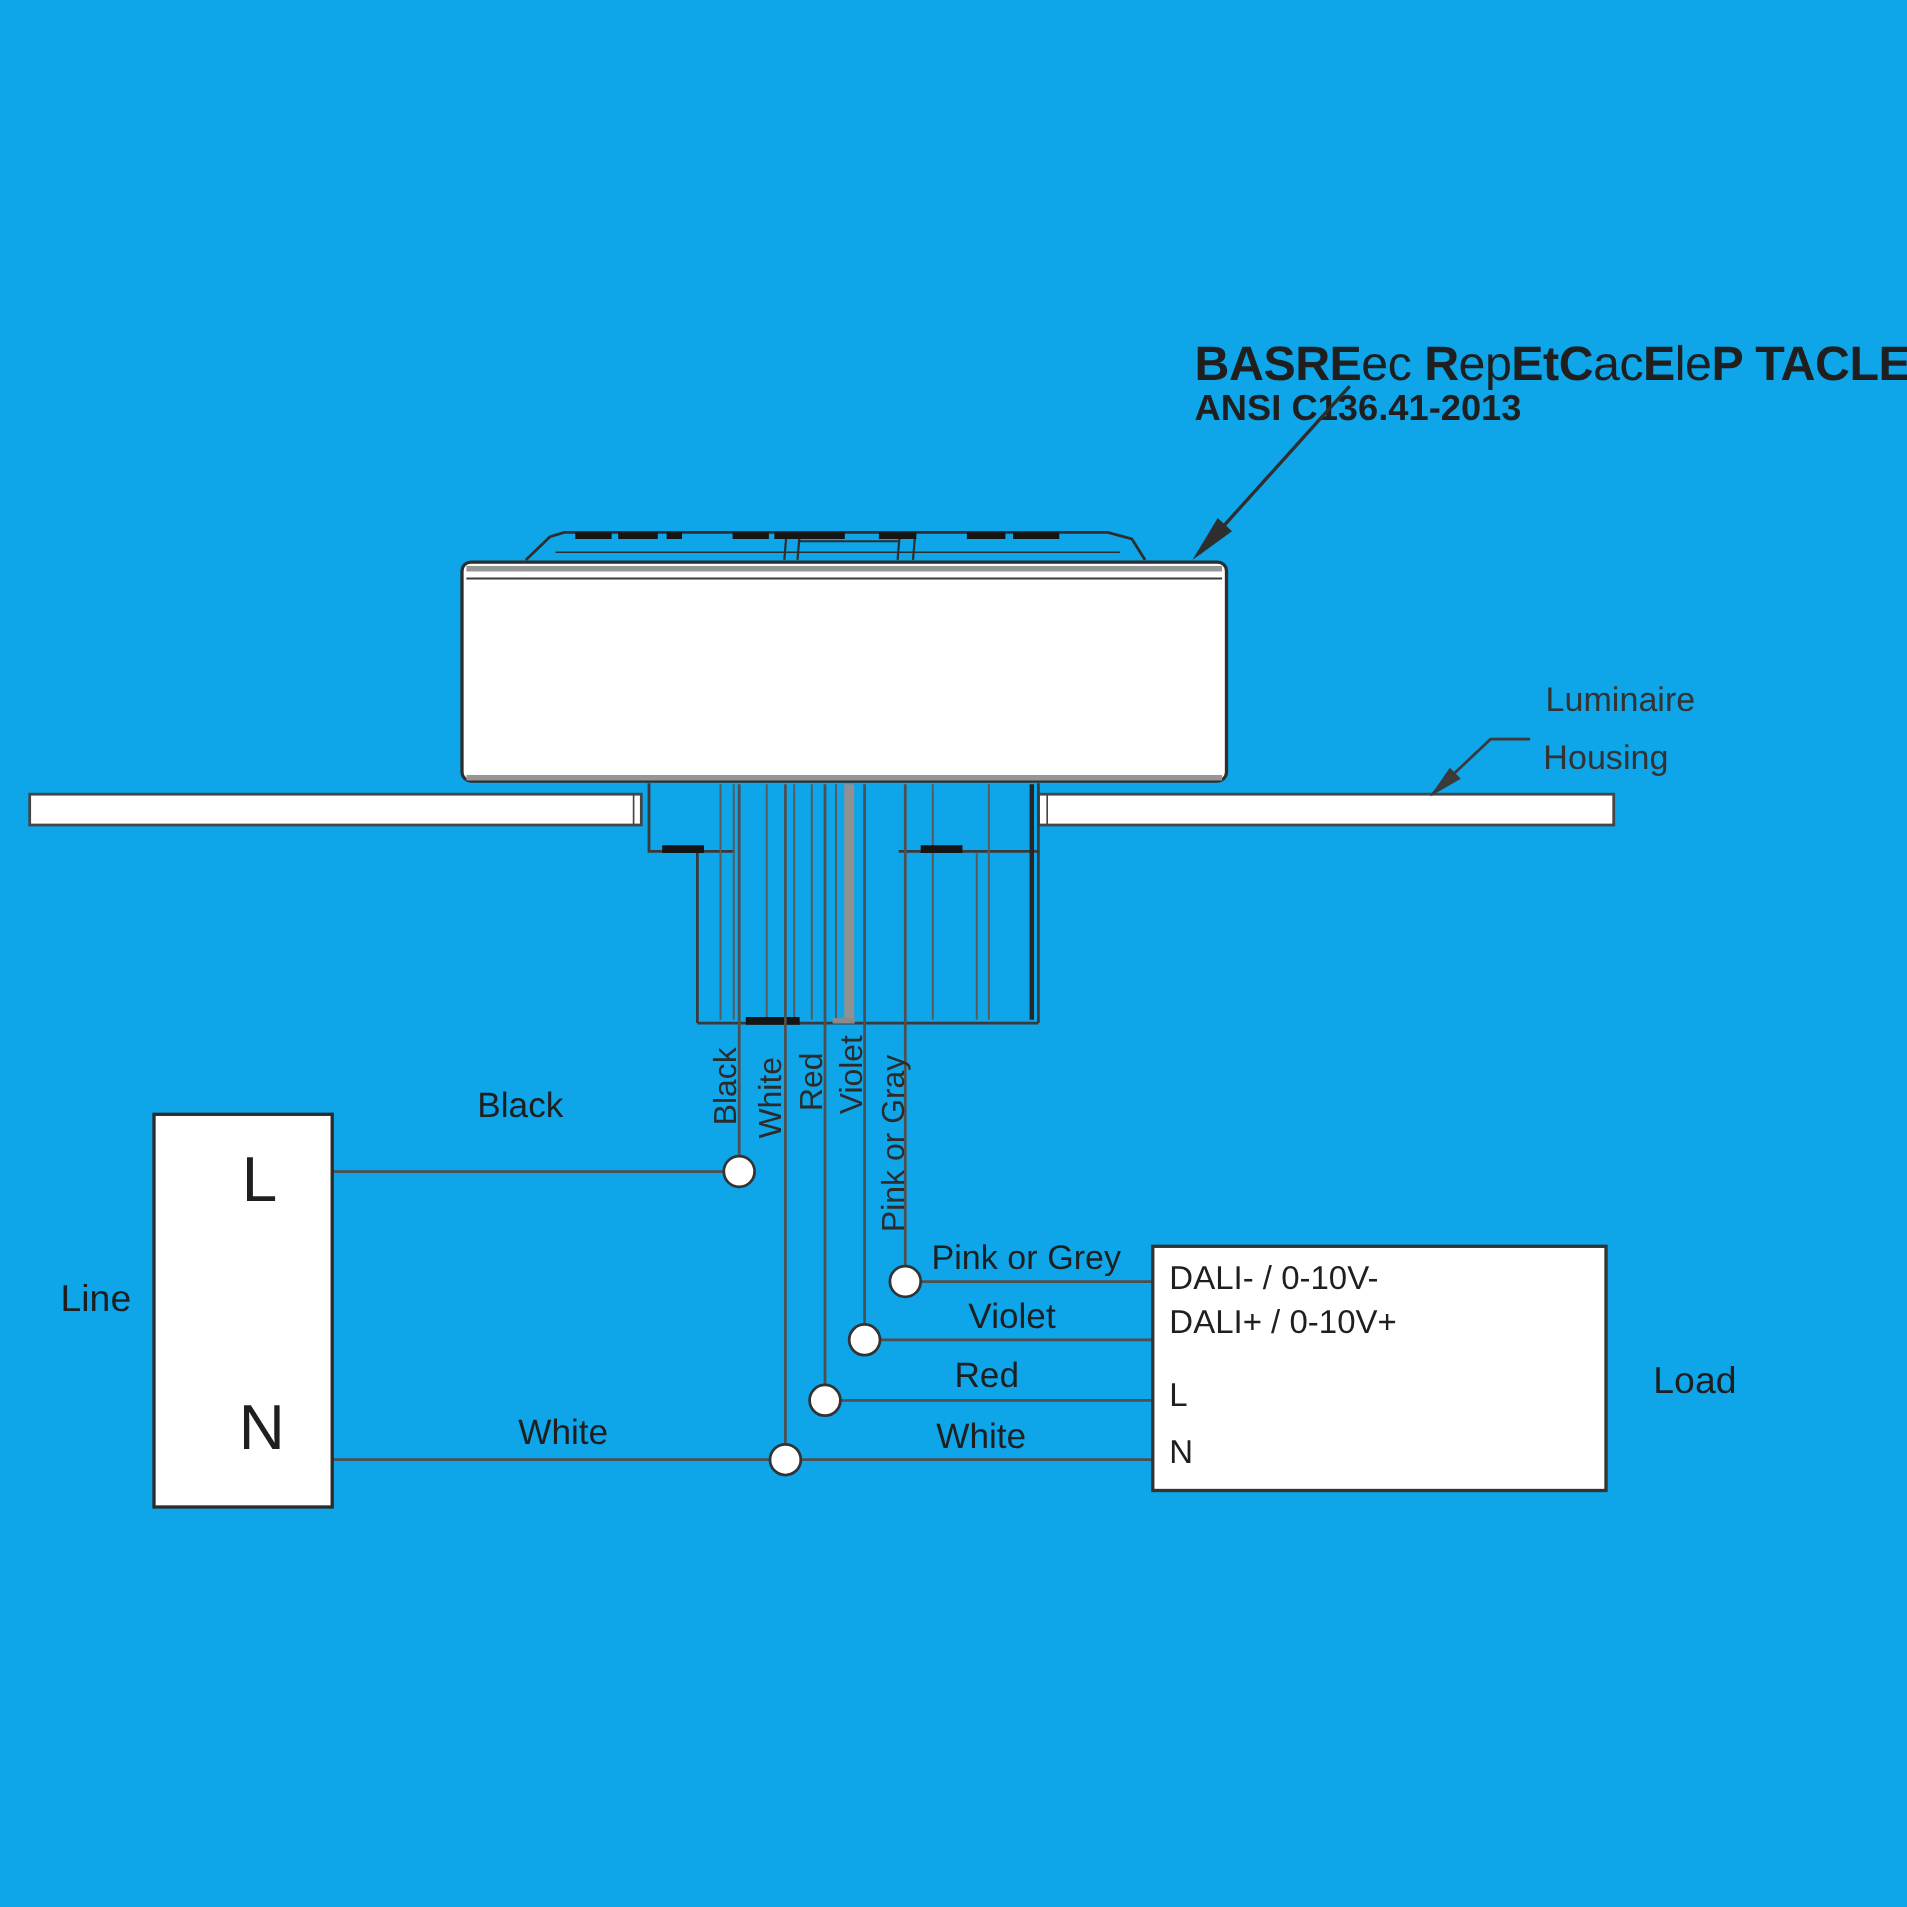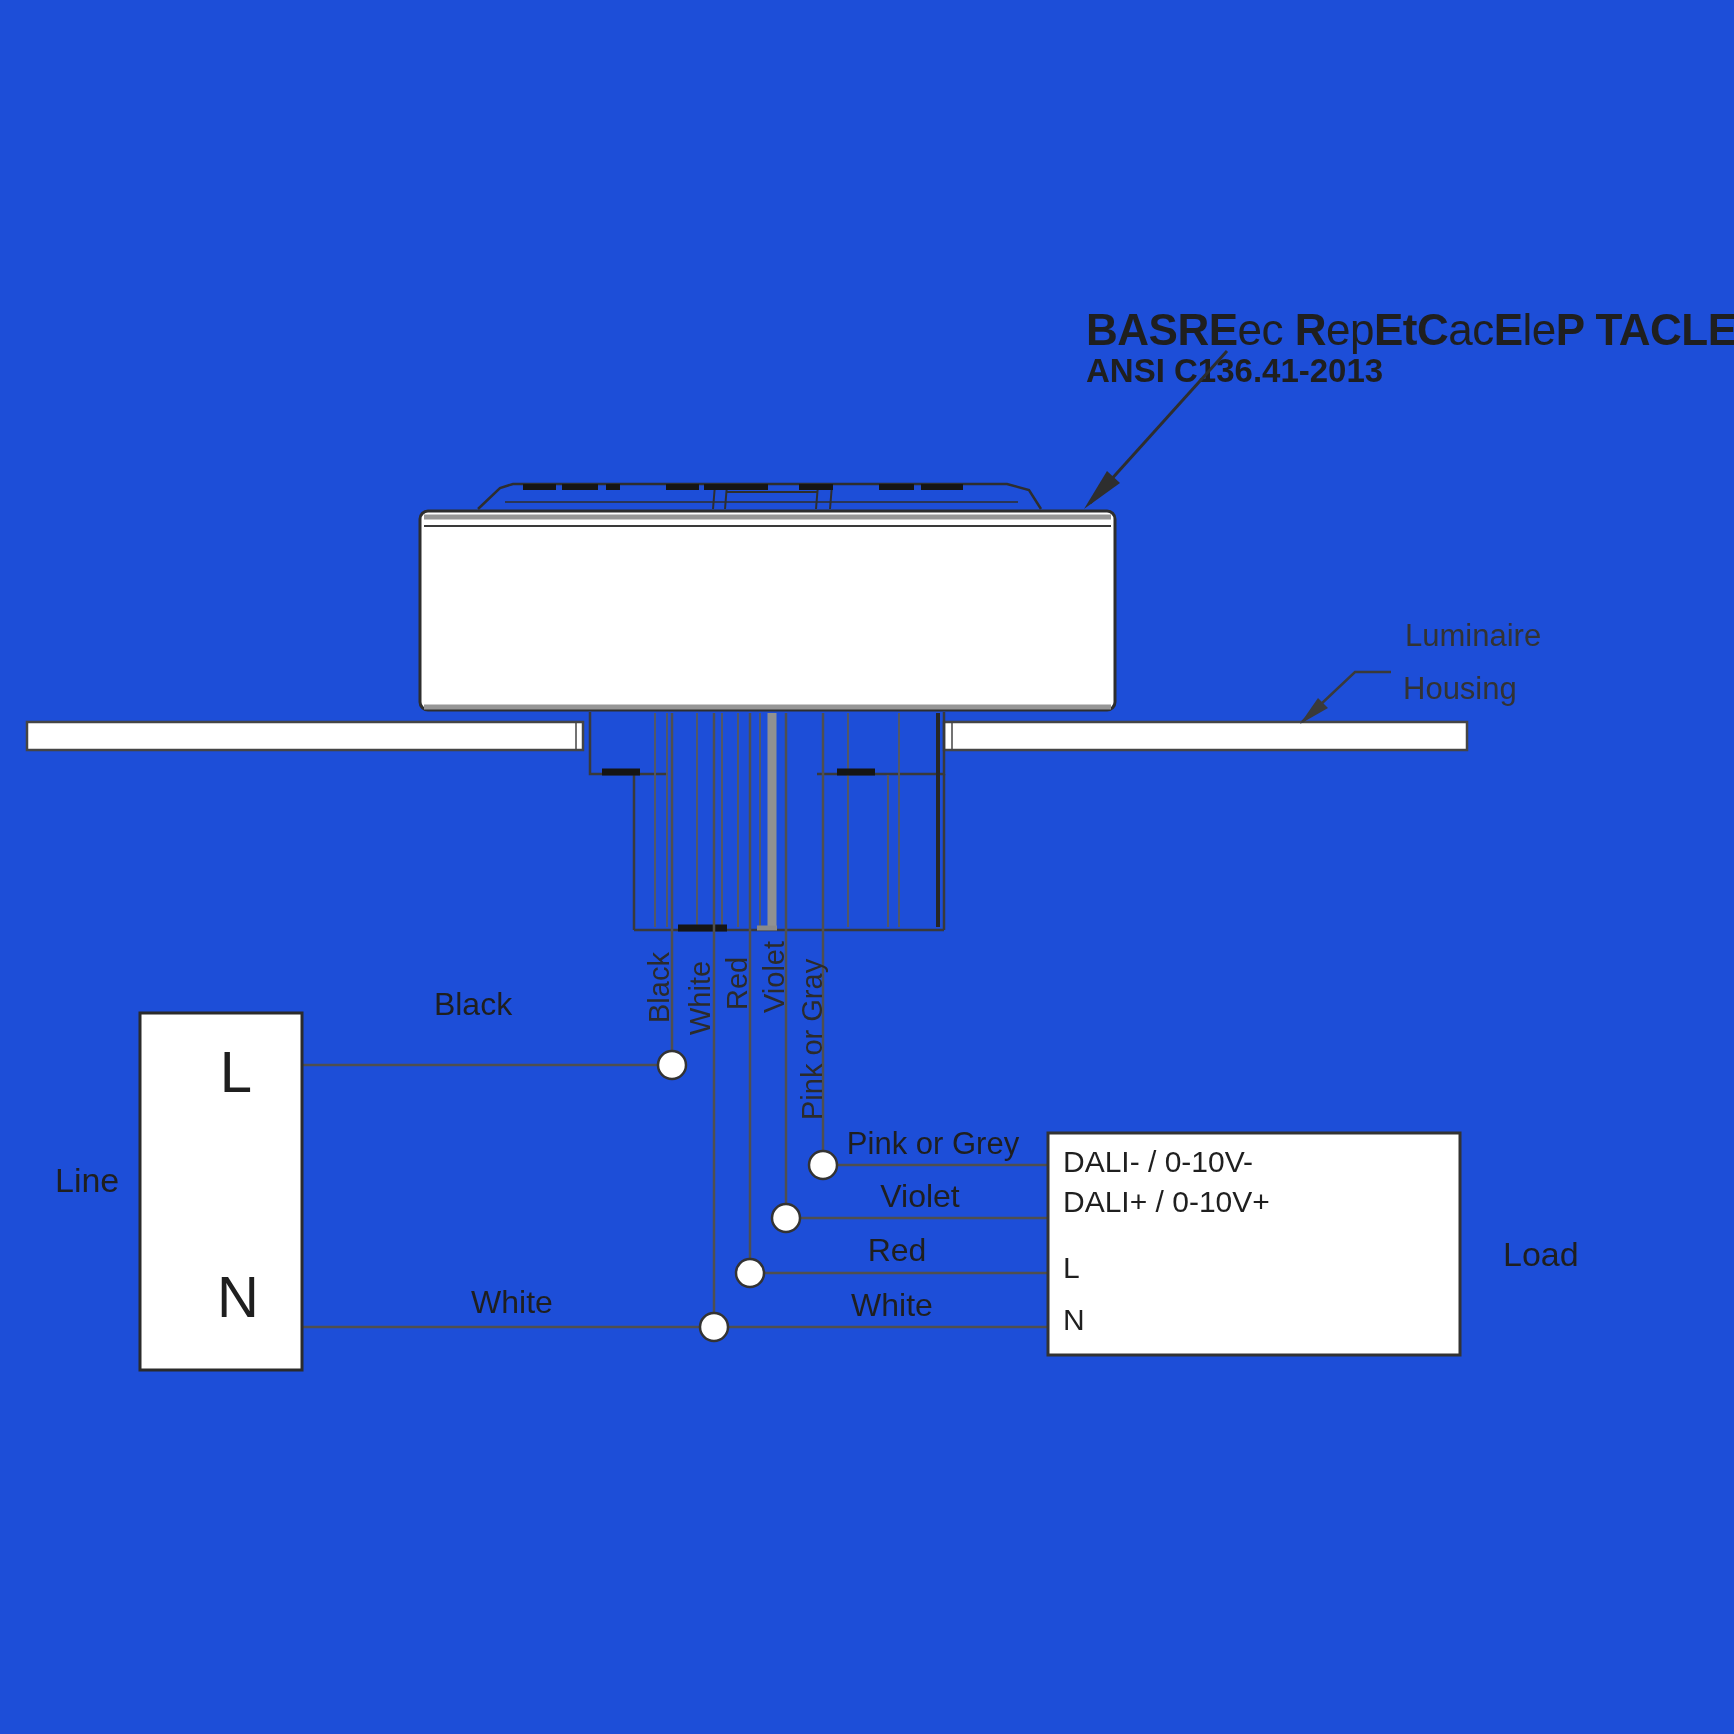"BASREec RepEtCacEleP TACLE" .page { background: #1d4ed8 -> #0ea5e9 }
